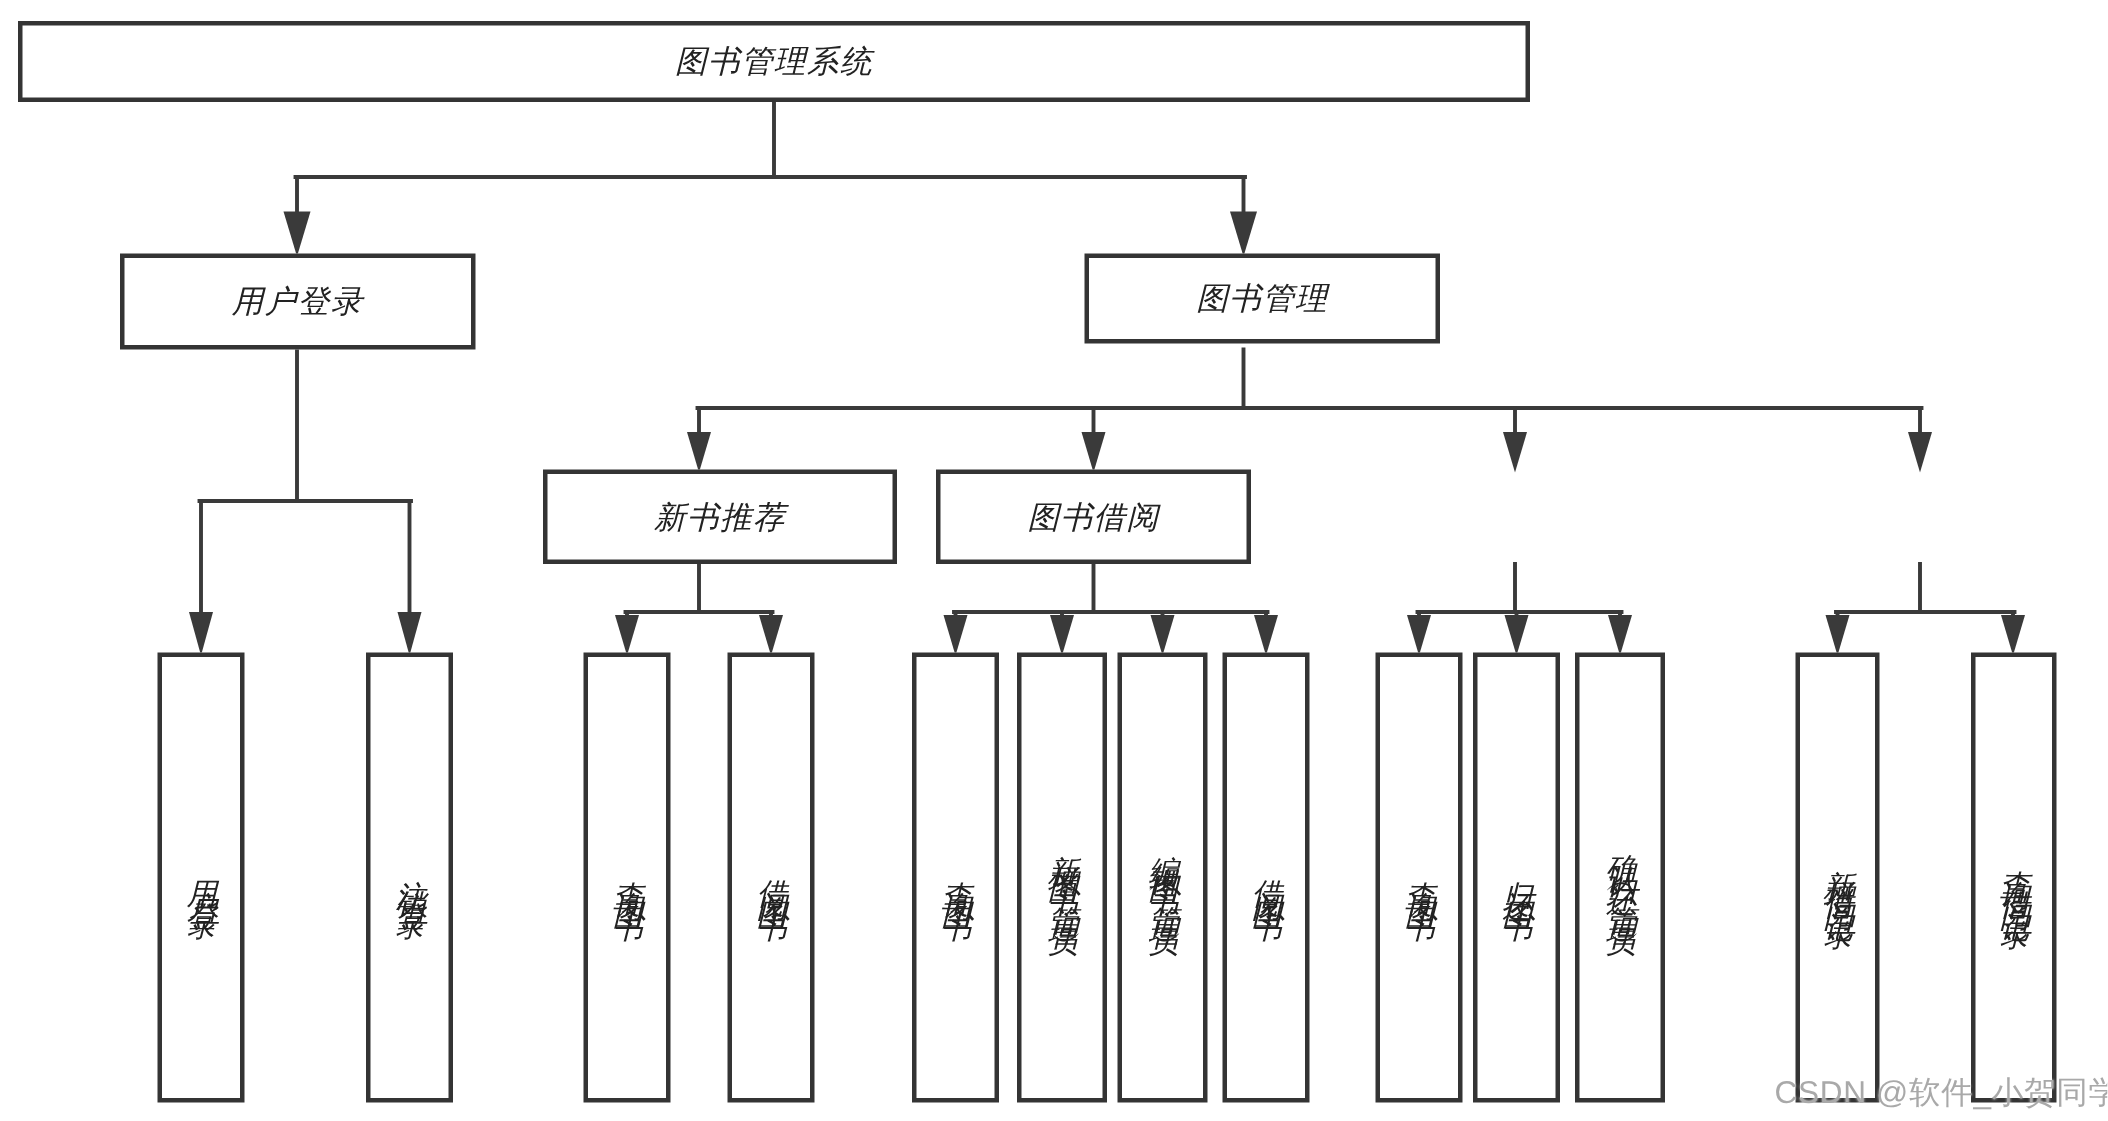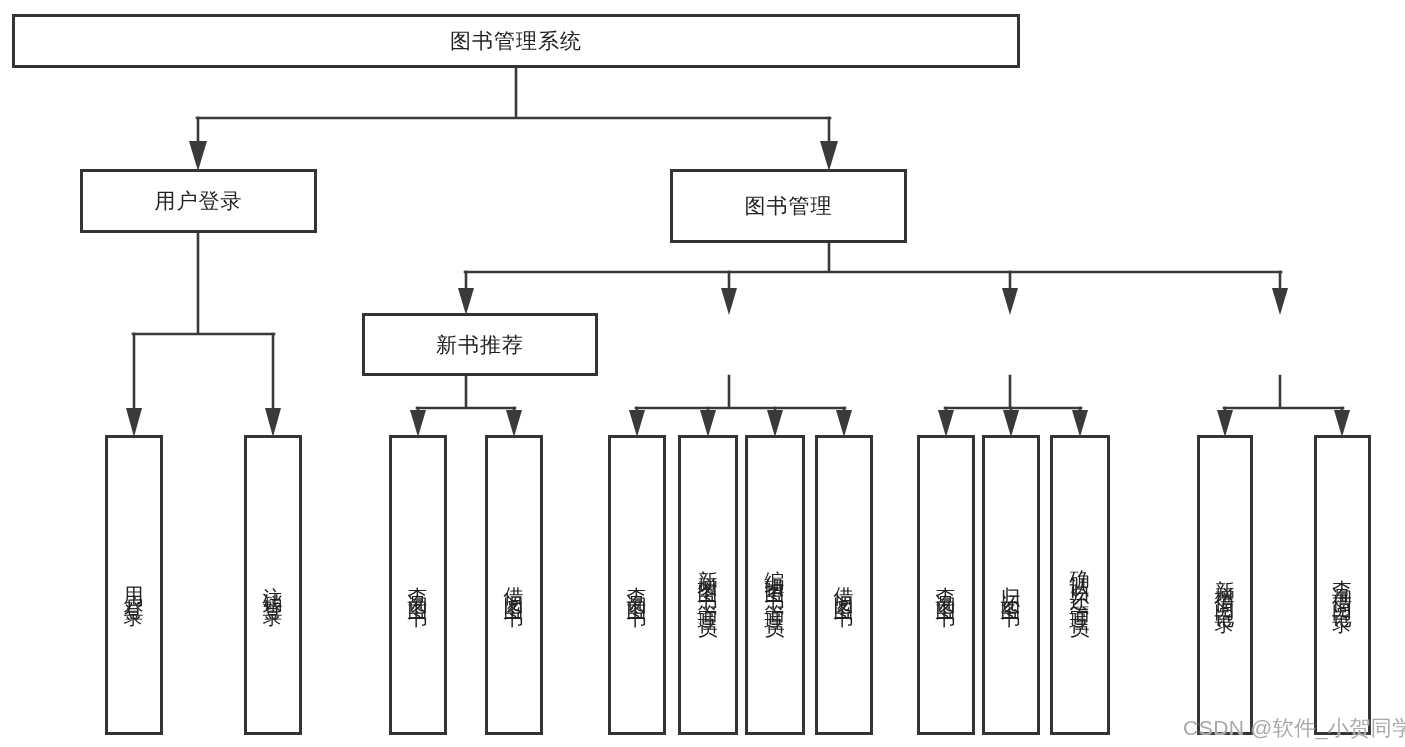"图书管理系统" .box { font-style: none -> italic }
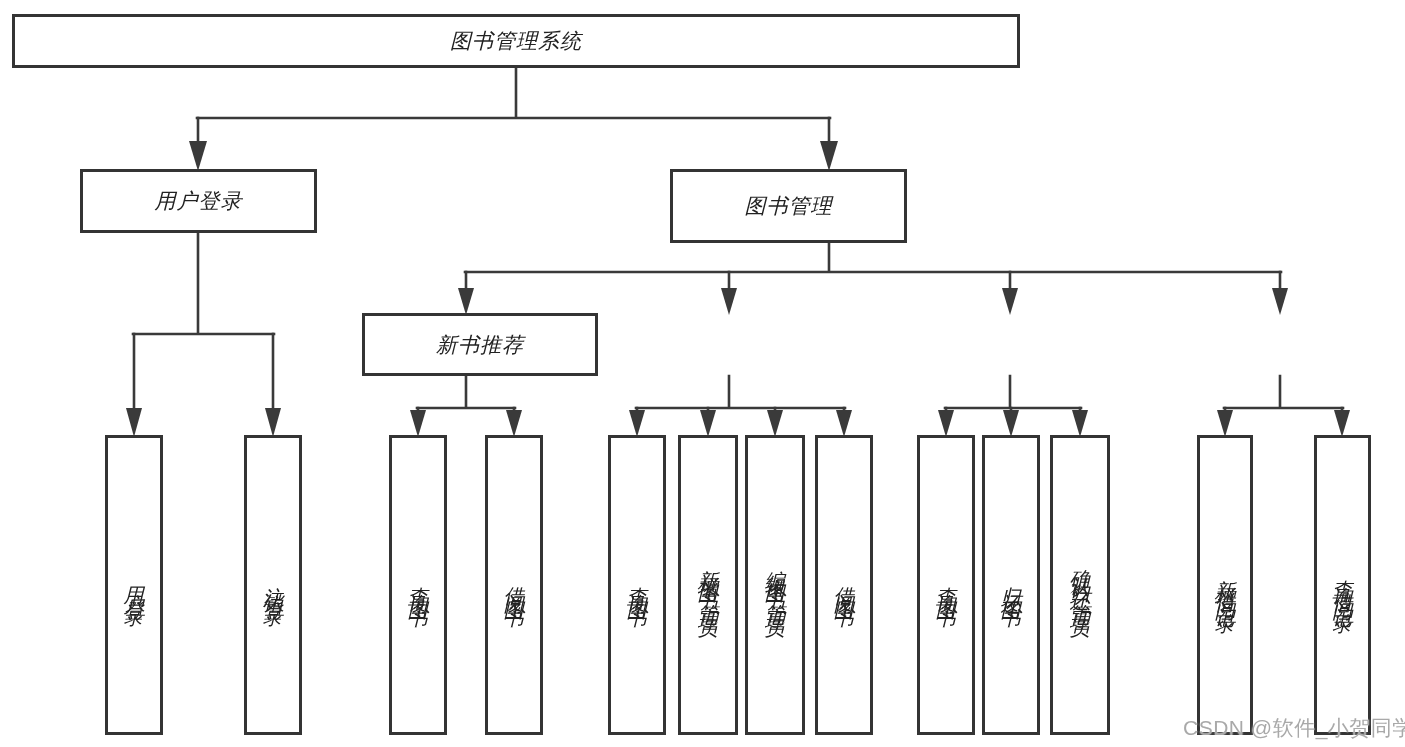"图书管理" div.box { height: 74px -> 60px; left: 670px -> 723px }
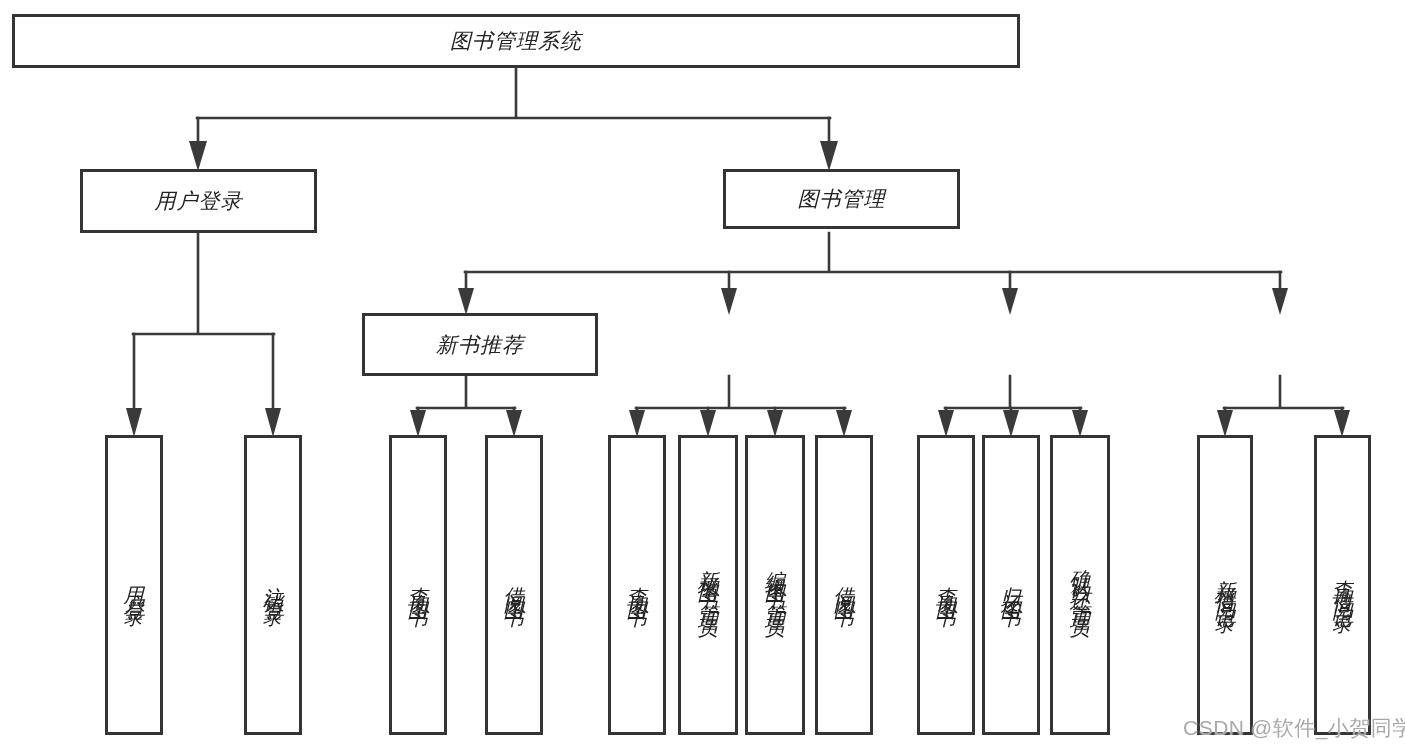"图书借阅" div.box { html: none -> <div>图书借阅</div> }
